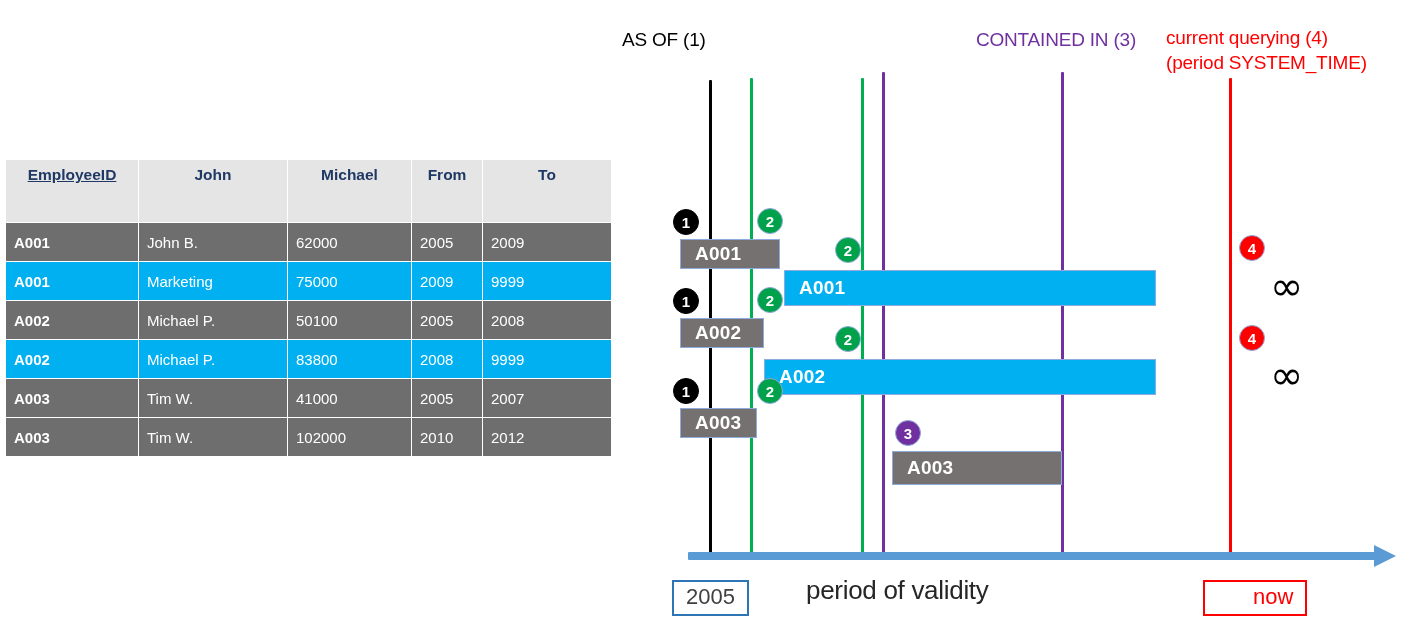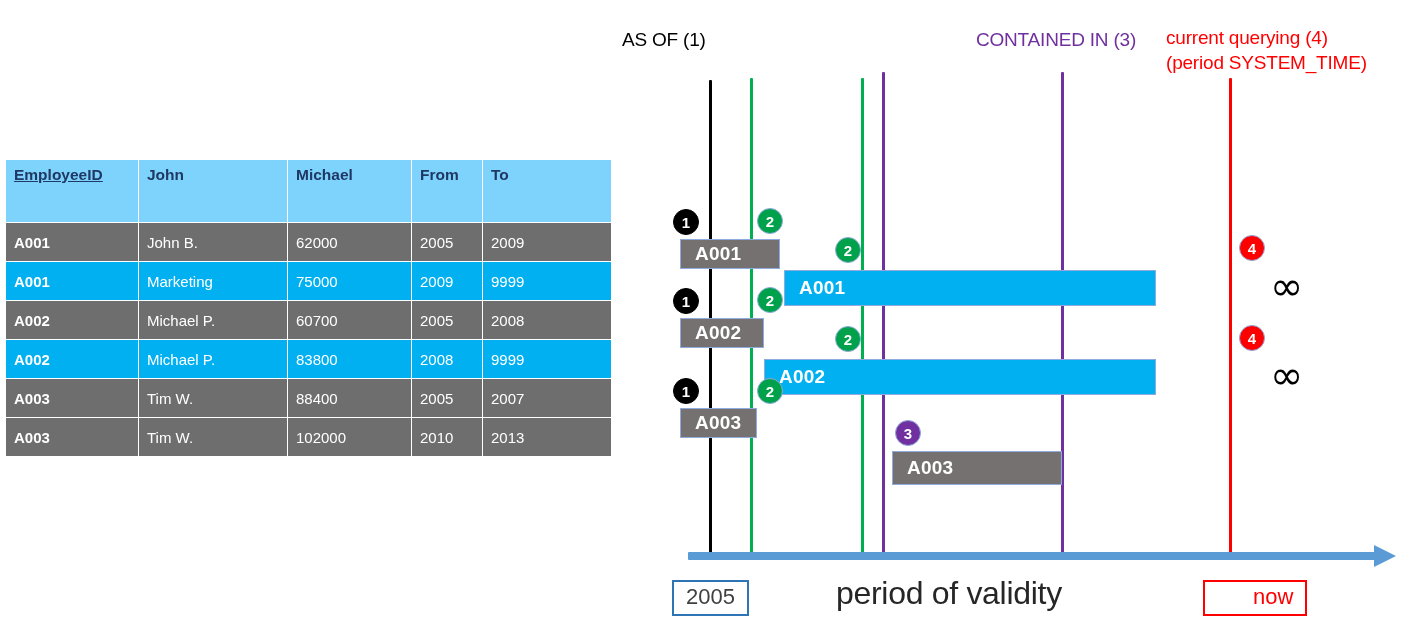"EmployeeID" #emp-table th { background: #7dd3fc -> #e5e5e5; text-align: left -> center }
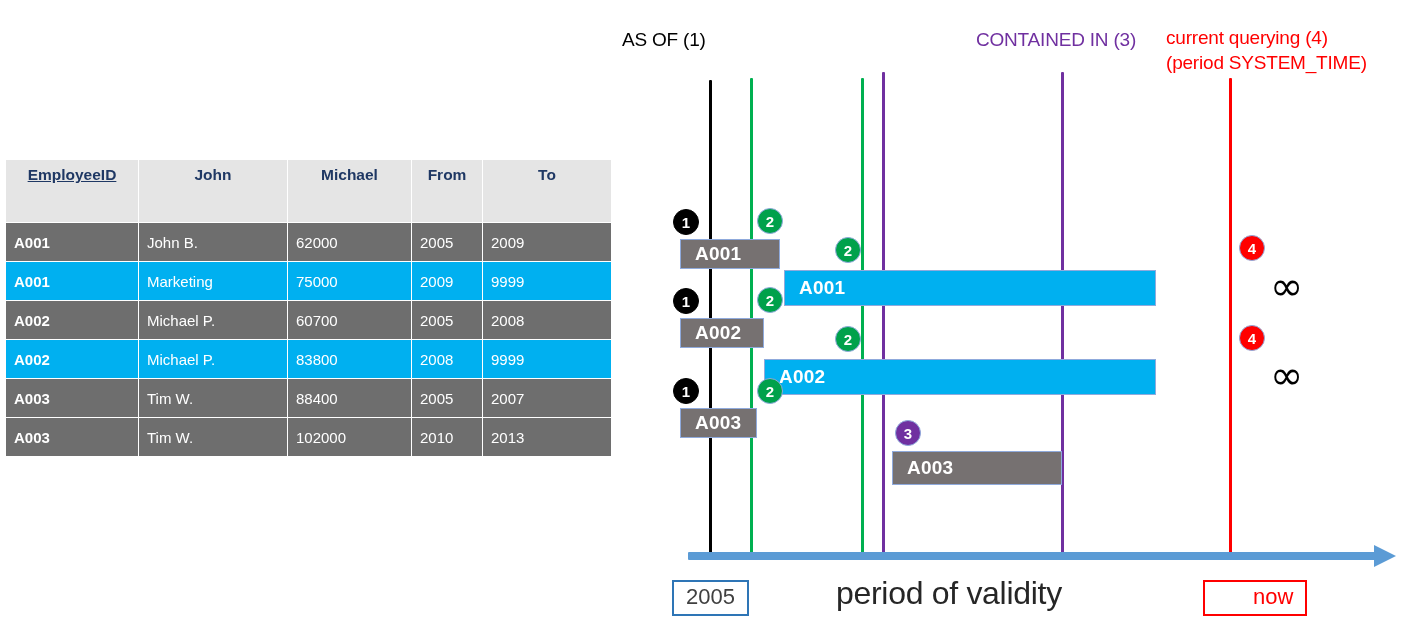"60700" td { text: 60700 -> 50100 }
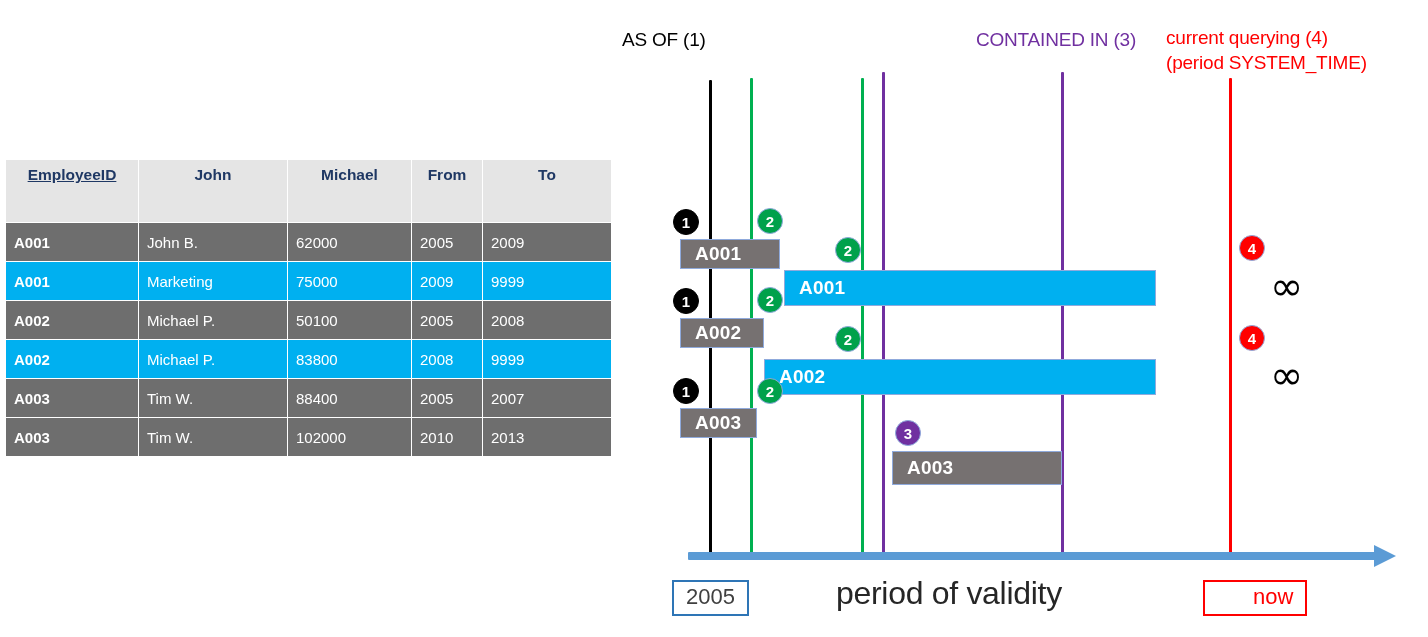"88400" td { text: 88400 -> 41000 }
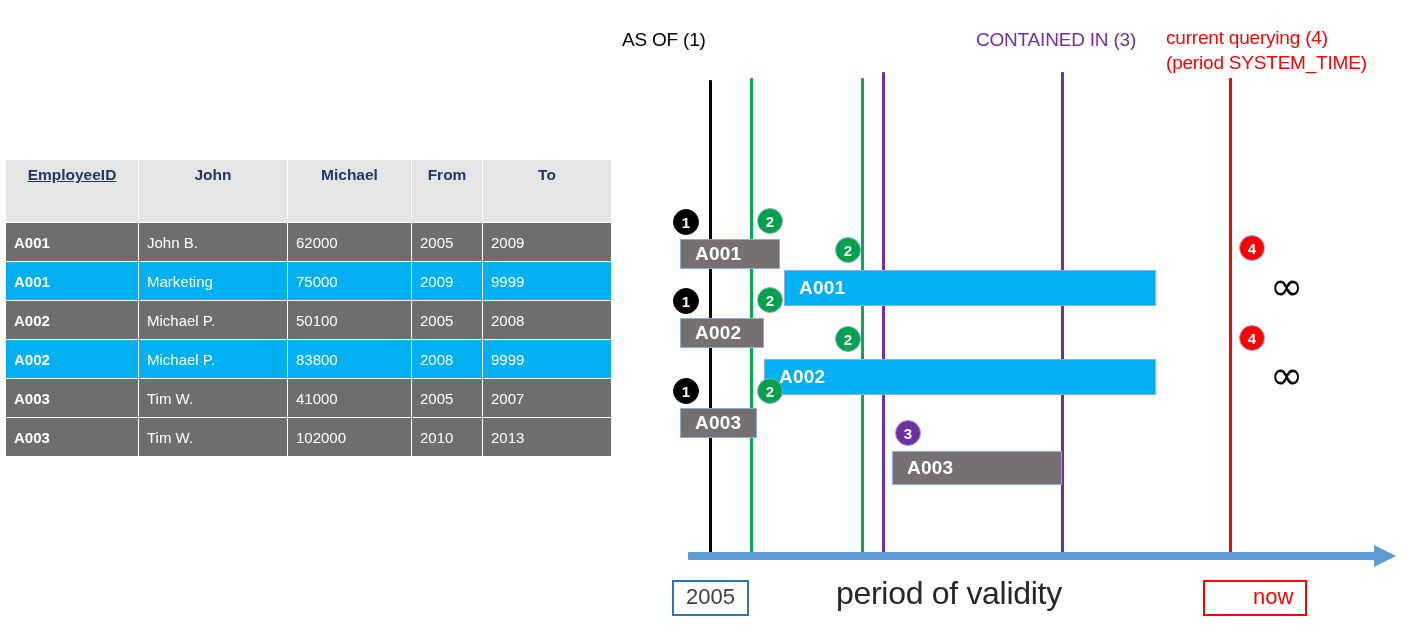"2013" td { text: 2013 -> 2012 }
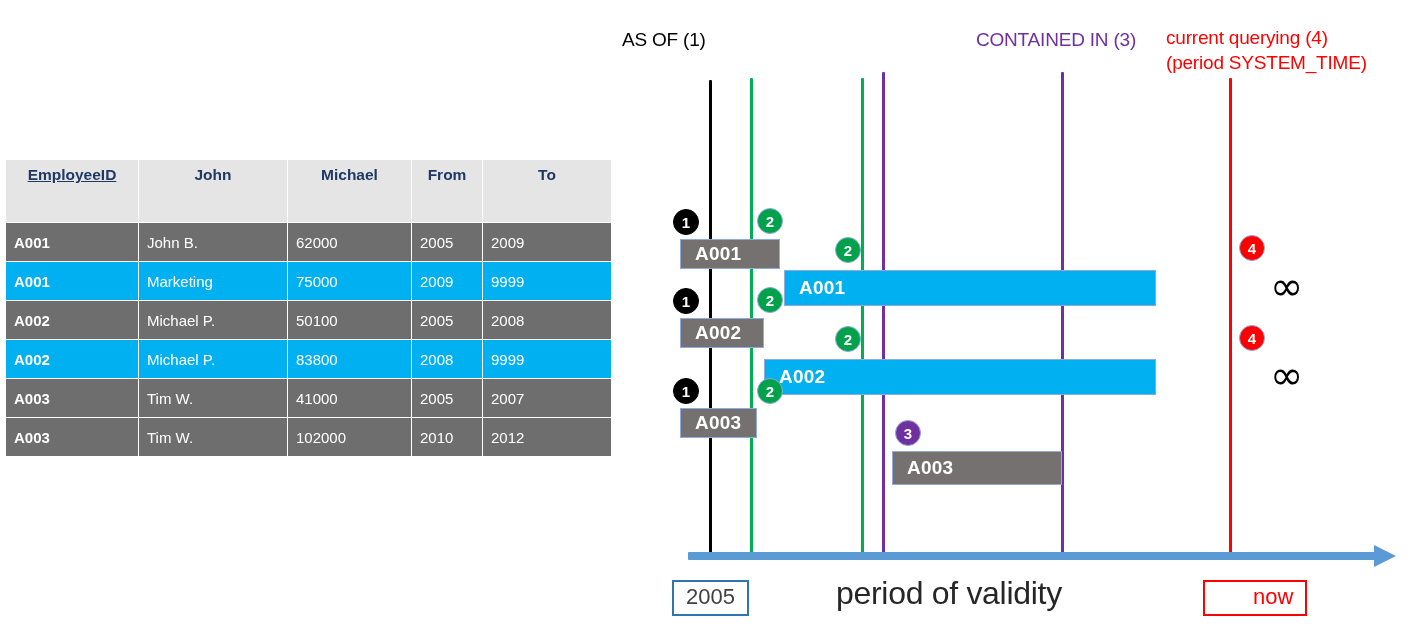"period of validity" #period-label { font-size: 32px -> 26px; left: 836px -> 806px }
